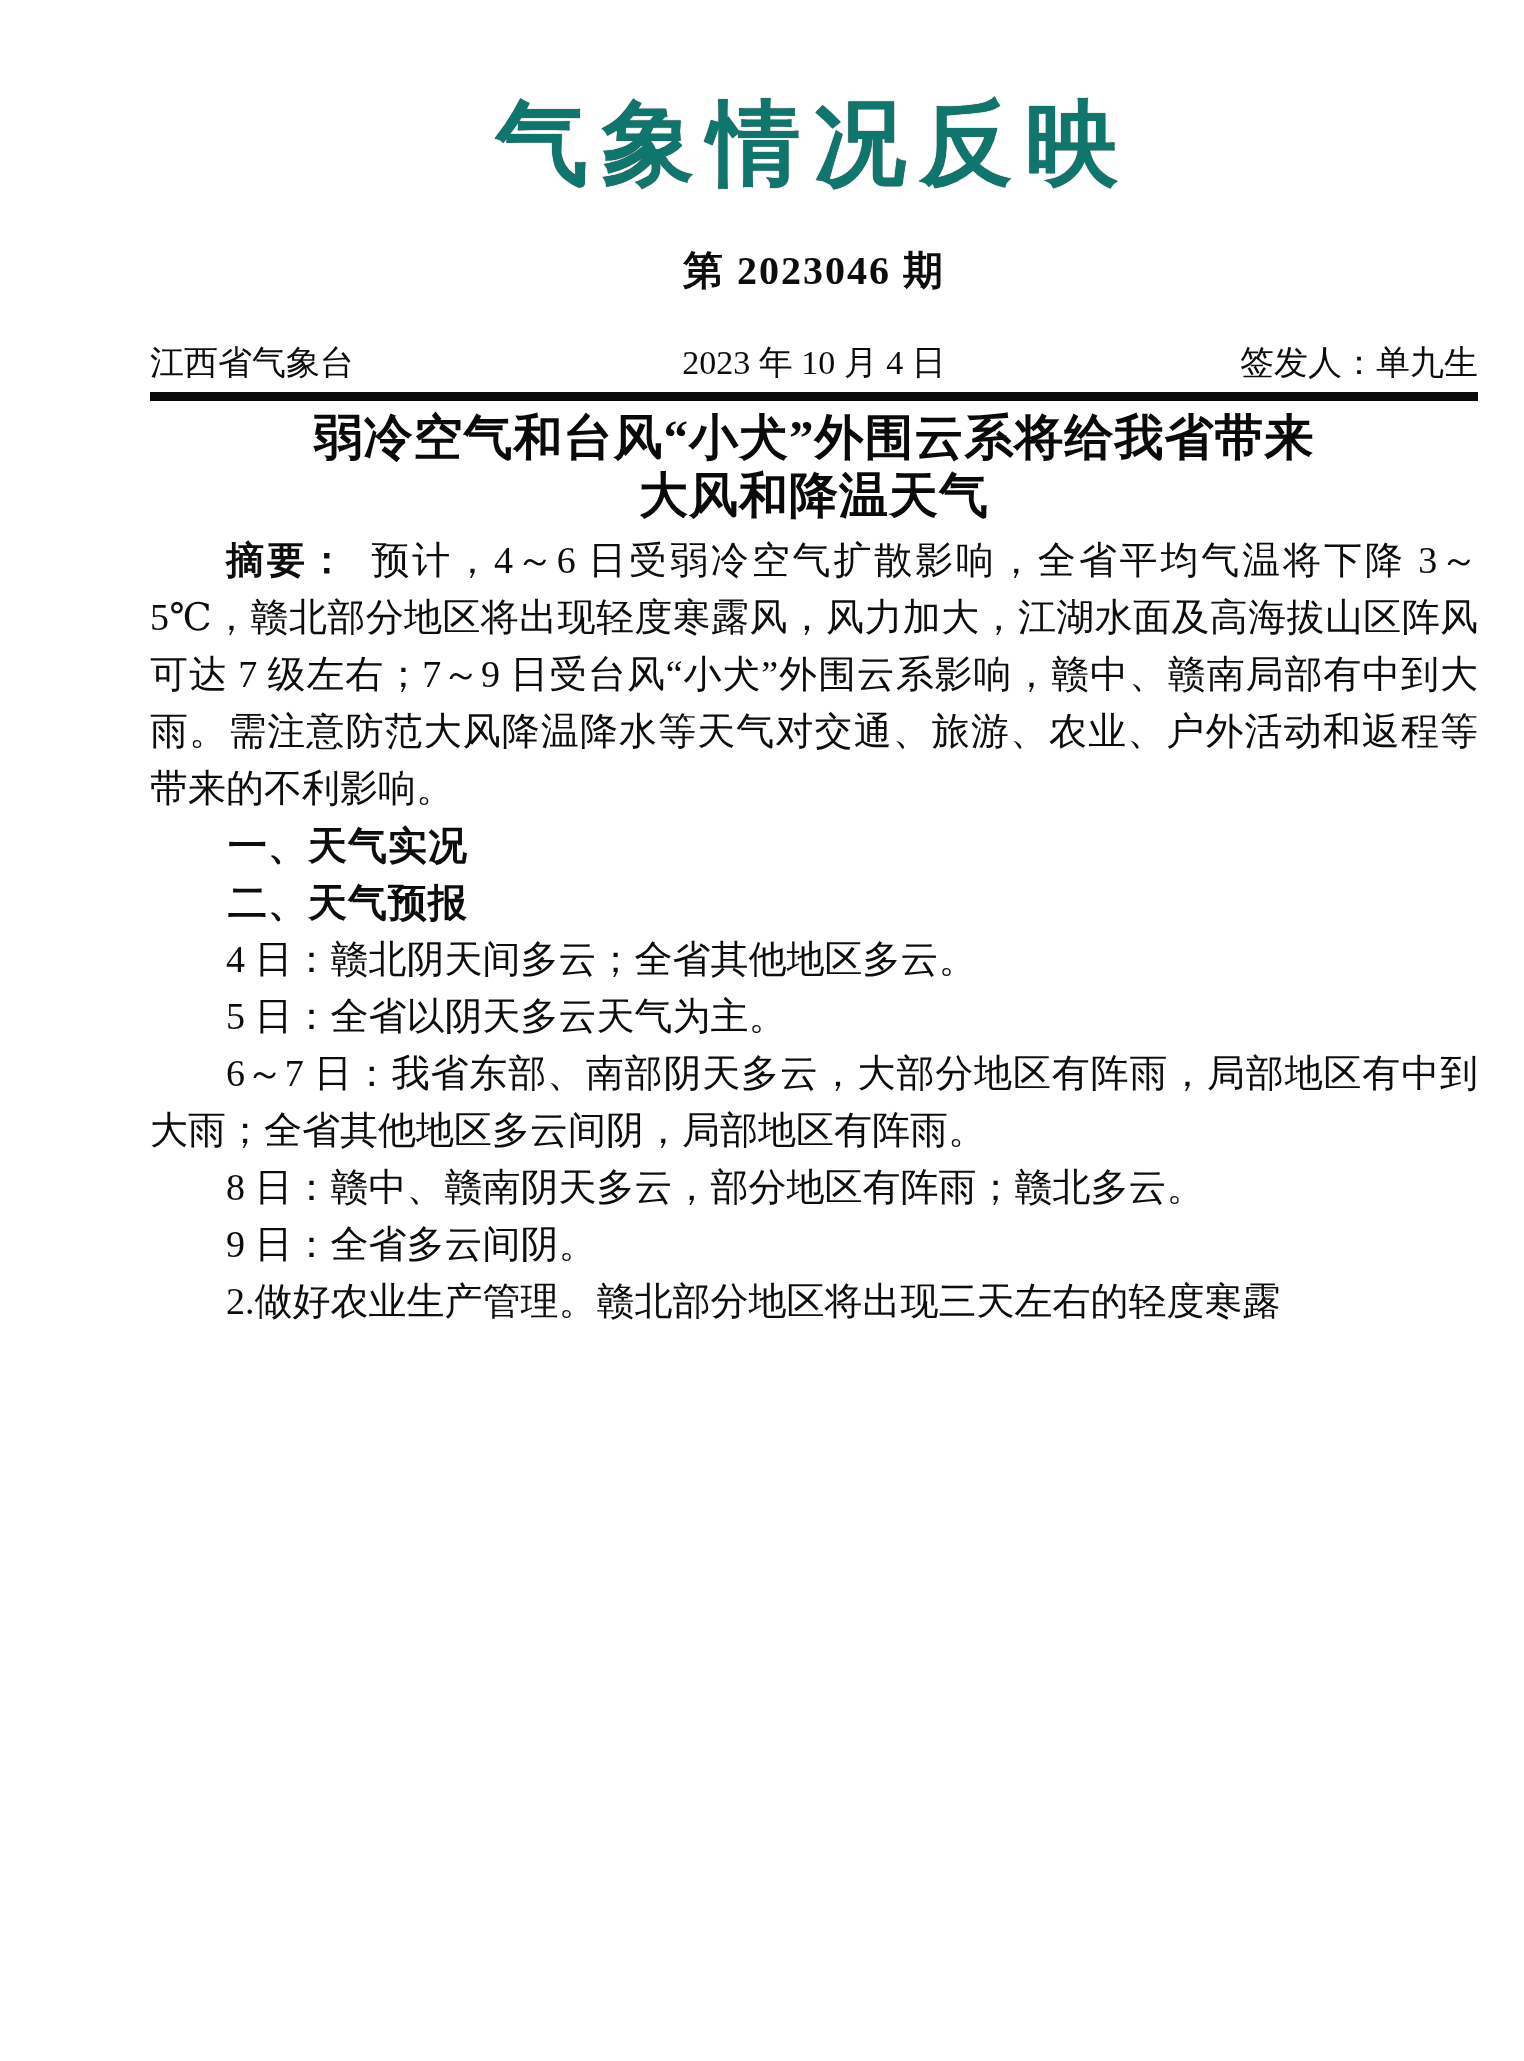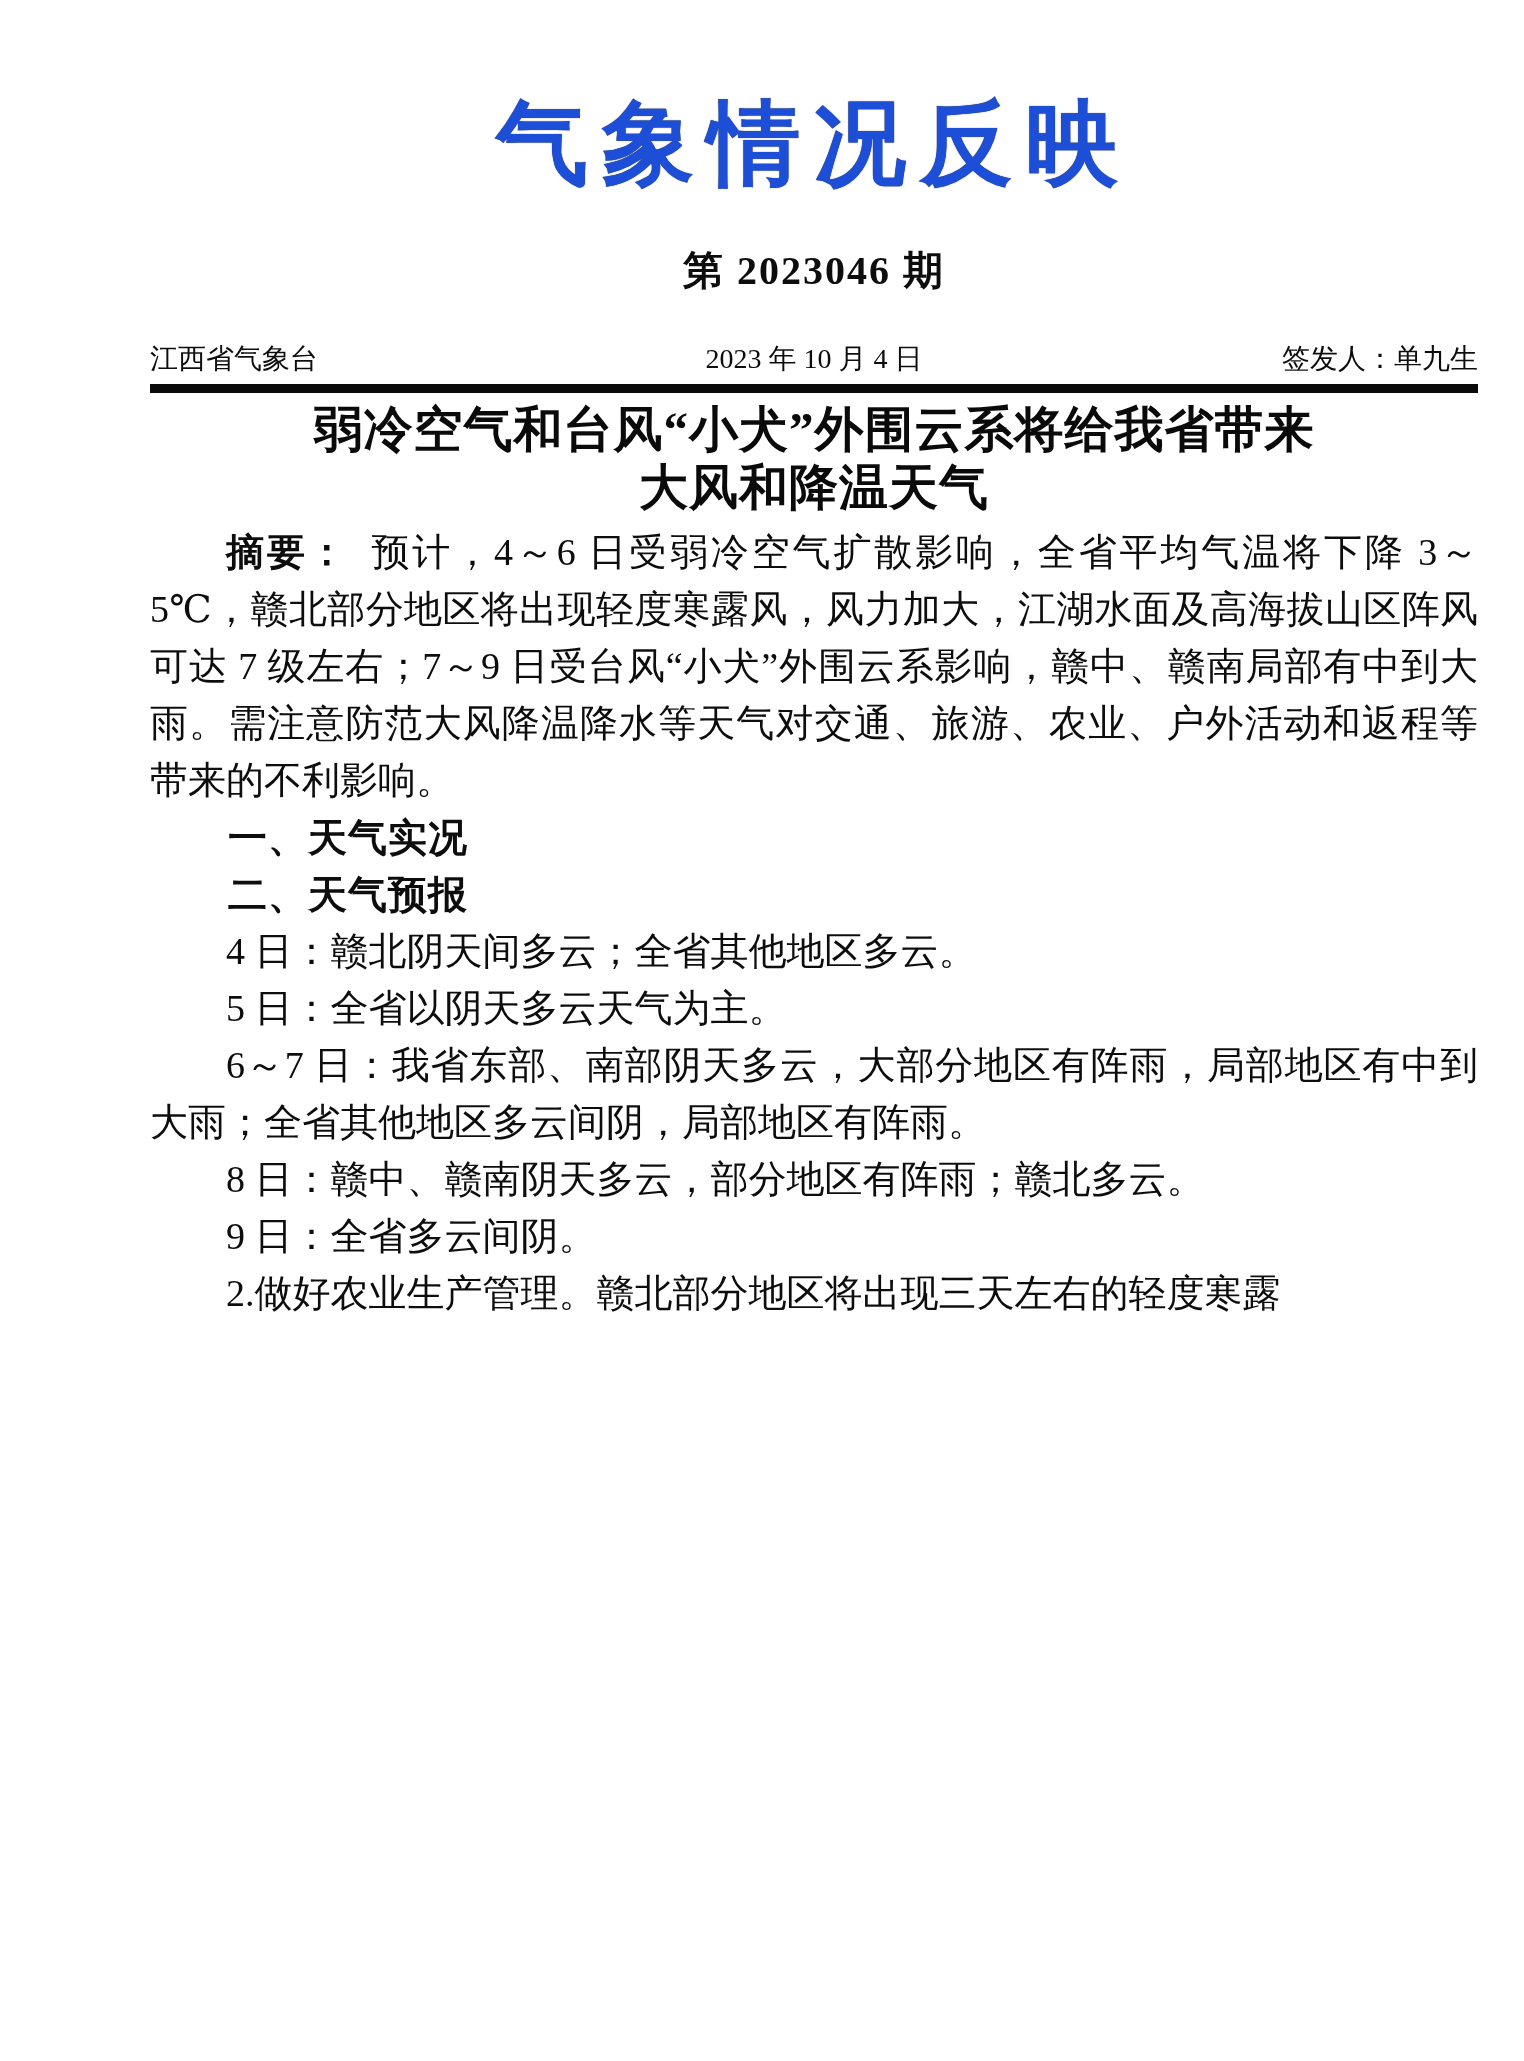"气象情况反映" .doc-title { color: #1d4ed8 -> #0f766e }
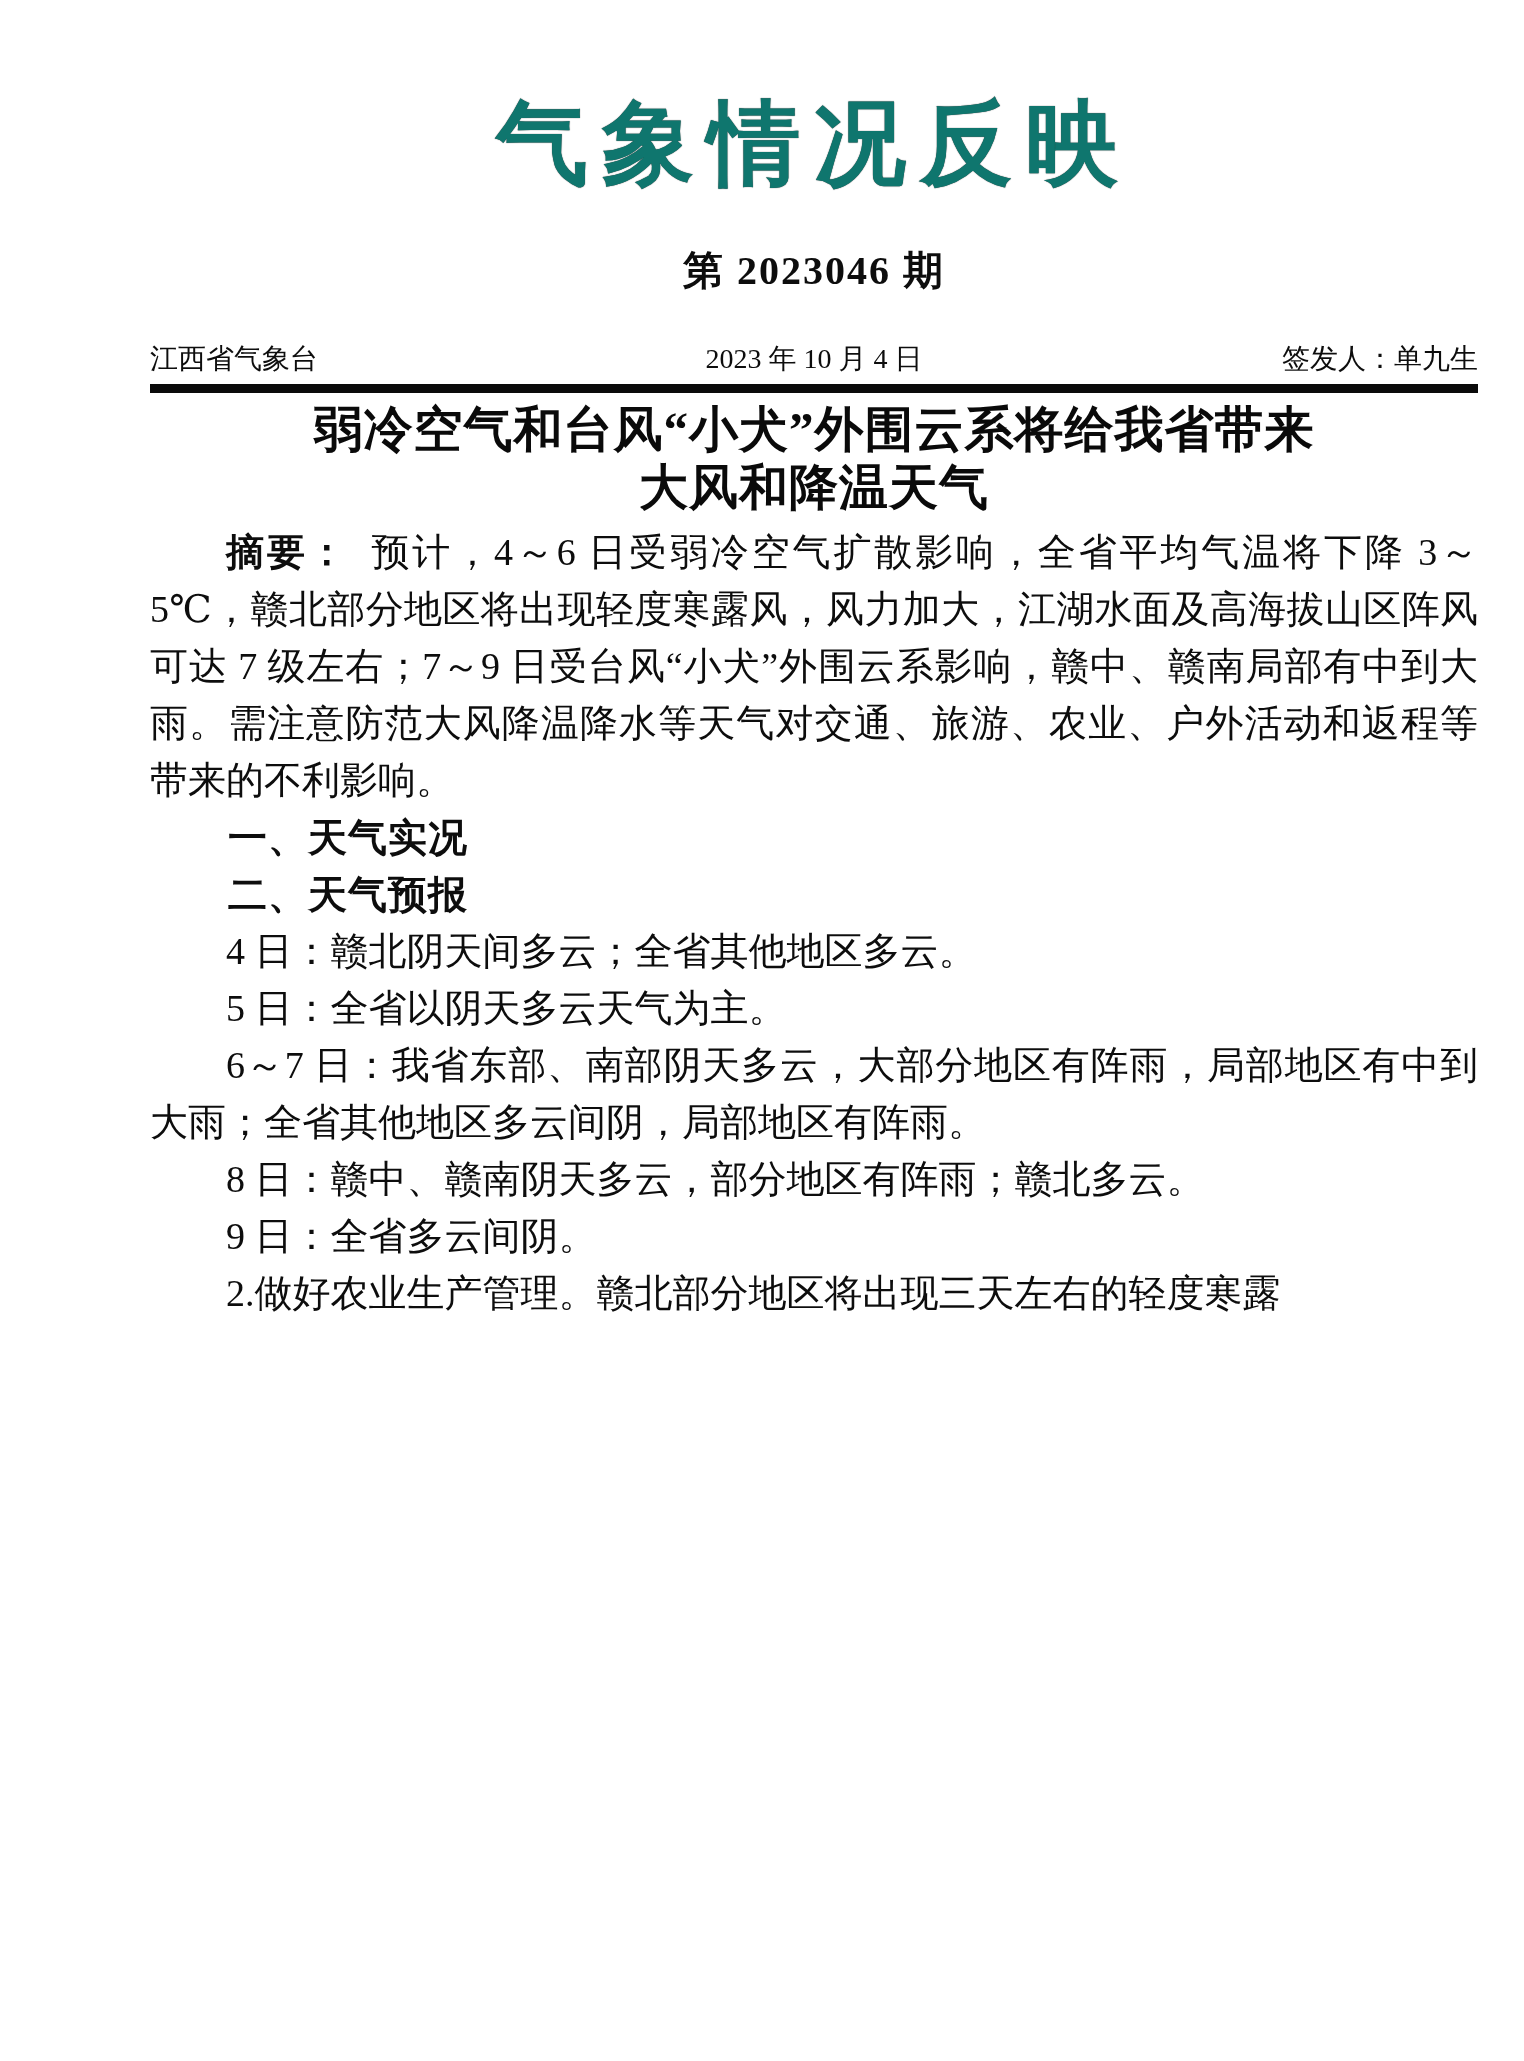"江西省气象台" .masthead { font-size: 28px -> 34px }
